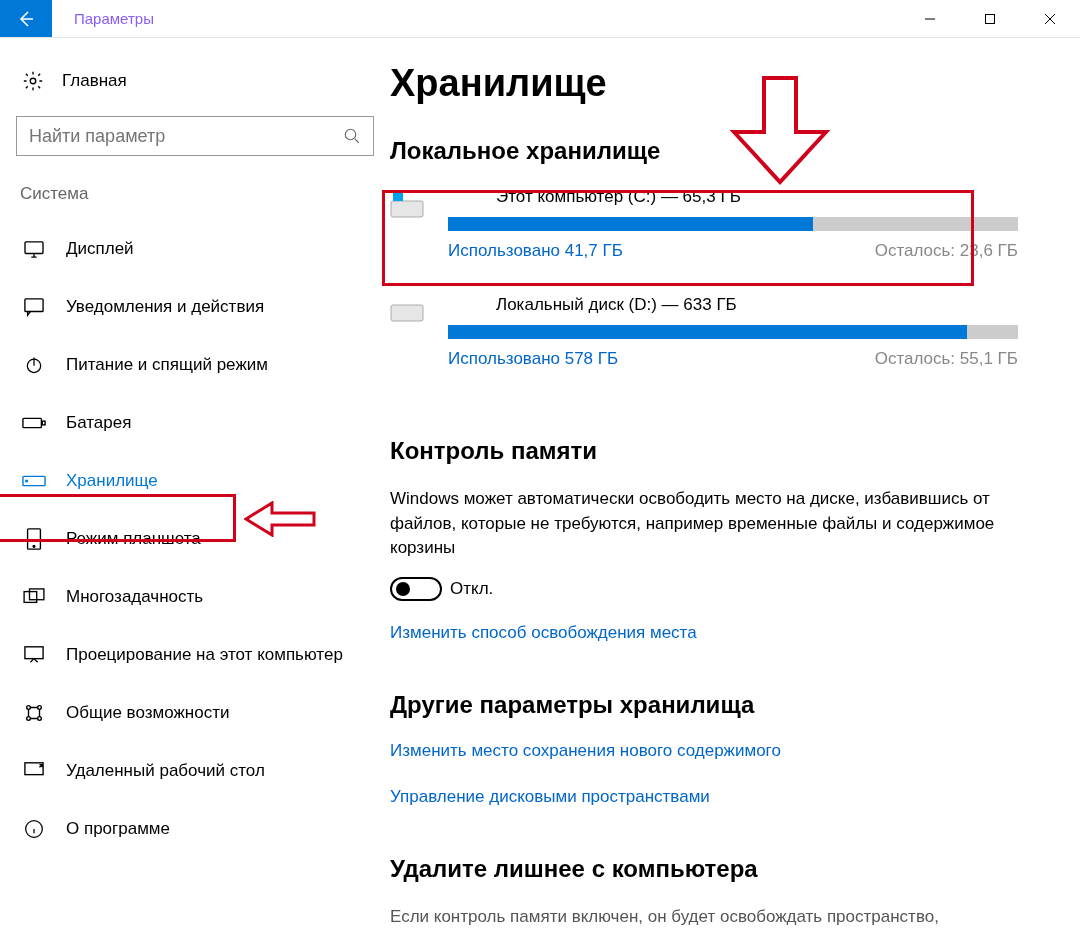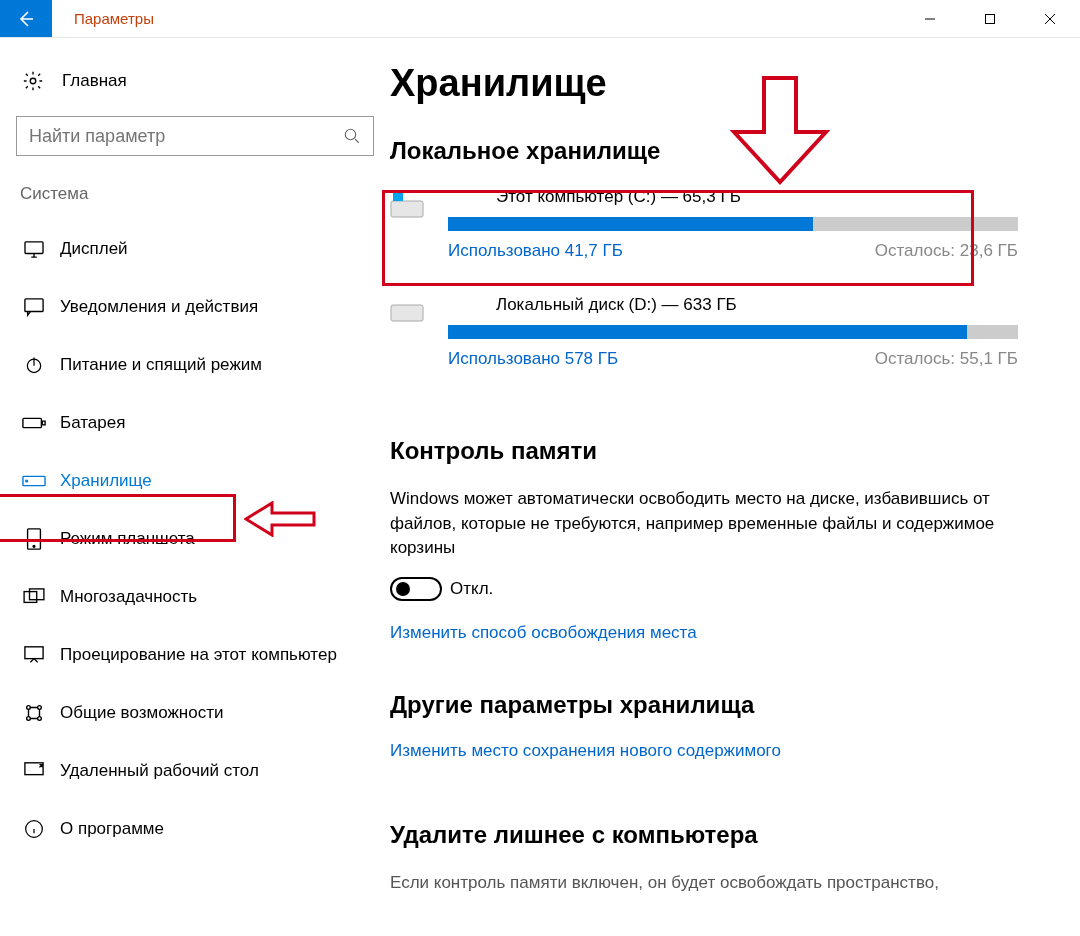"Параметры" .titlebar .title { color: #c2410c -> #8b5cf6 }
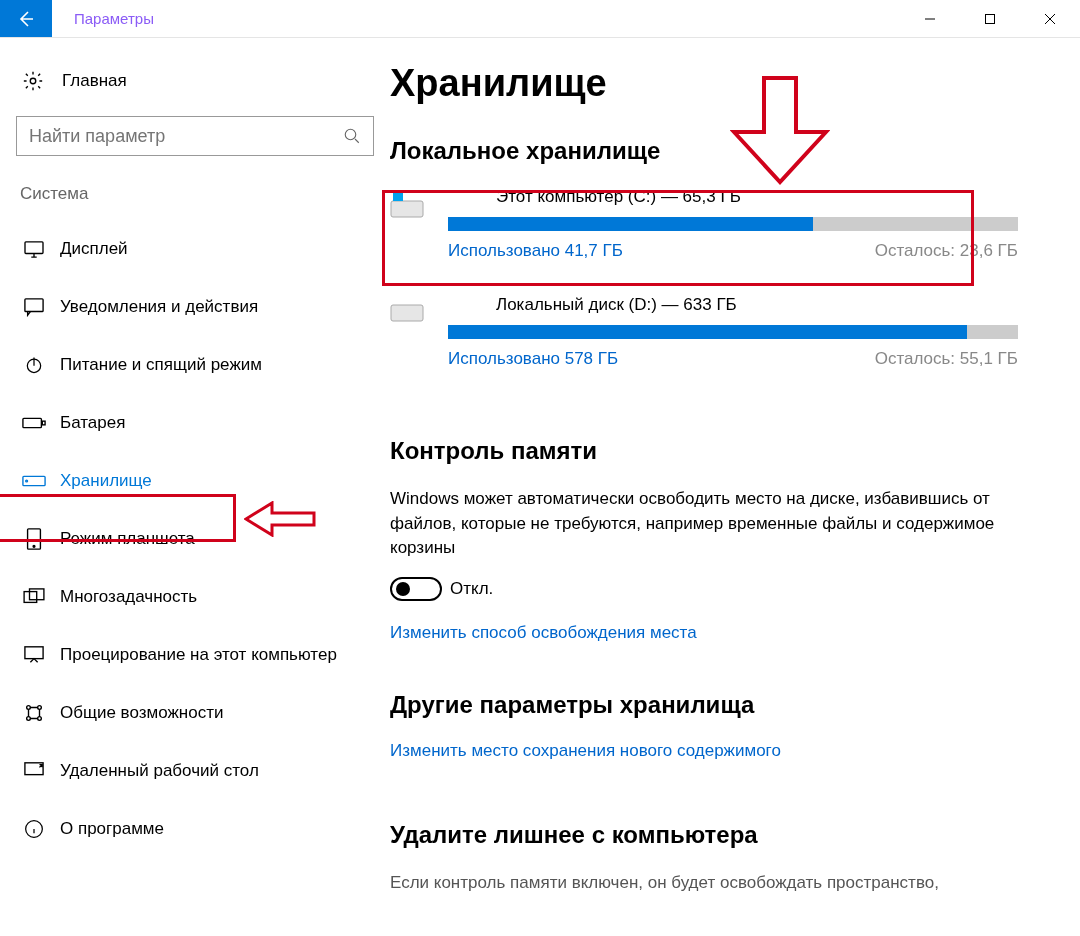"Дисплей" .nav-item { gap: 14px -> 20px }
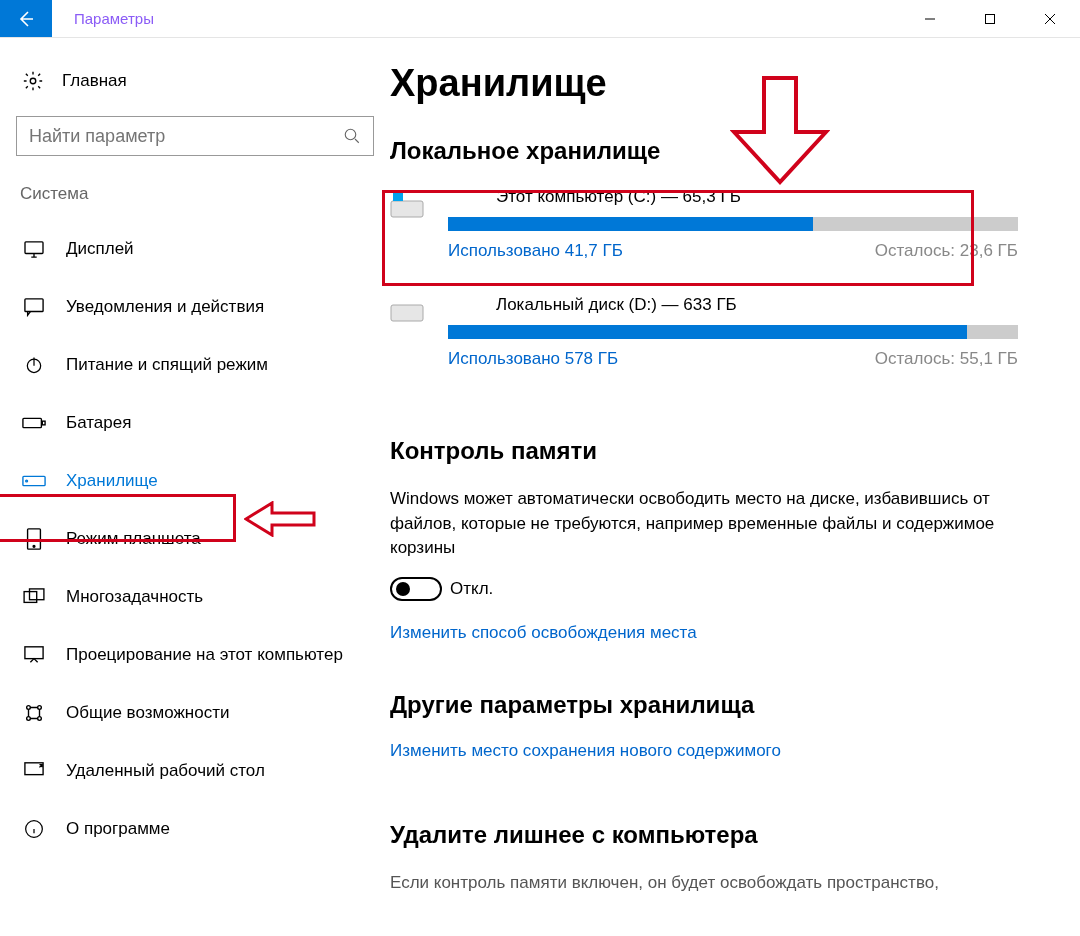"Управление дисковыми пространствами" span.link { html: none -> <span>Управление дисковыми пространствами</span> }
